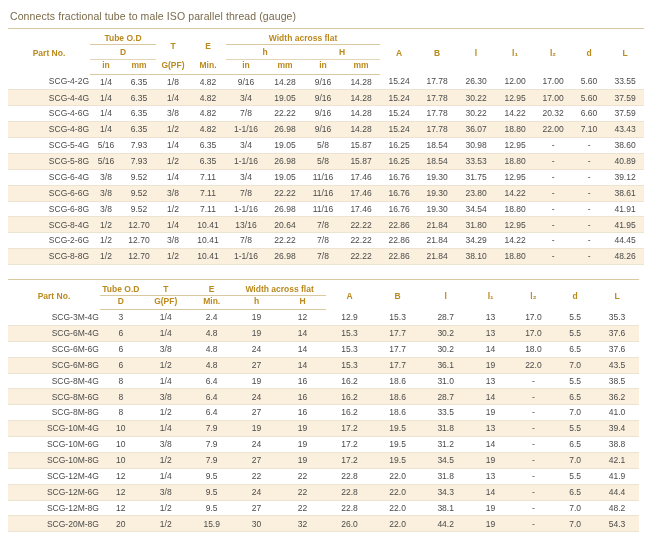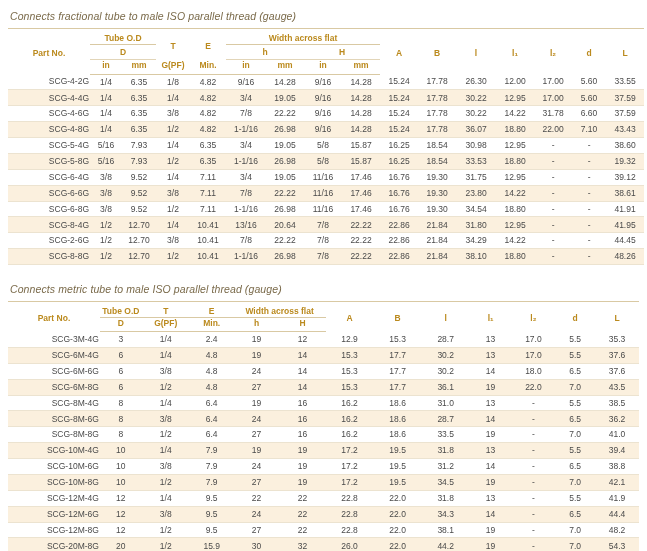"Connects fractional tube to male" .section-title { font-style: italic -> none }
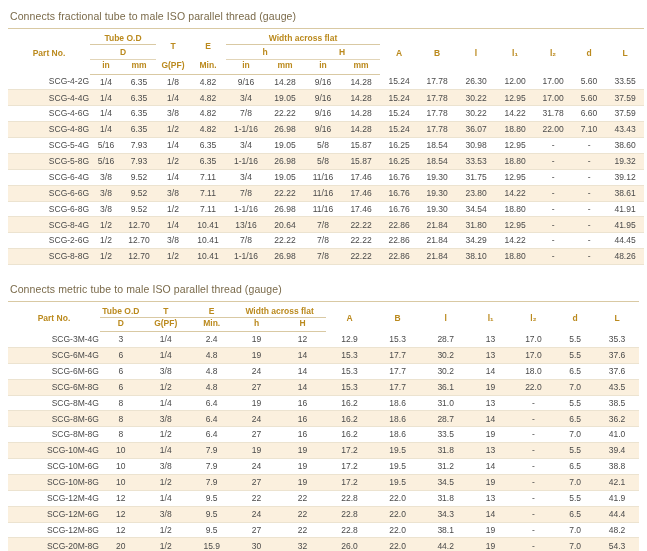"31.78" td { text: 31.78 -> 20.32 }
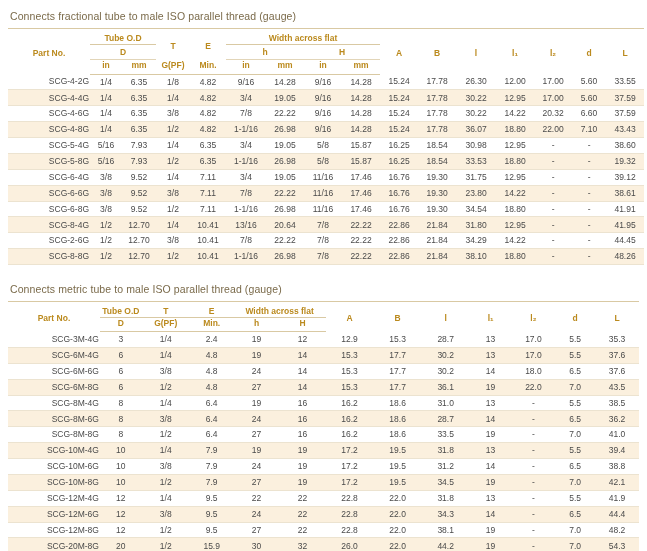"19.32" td { text: 19.32 -> 40.89 }
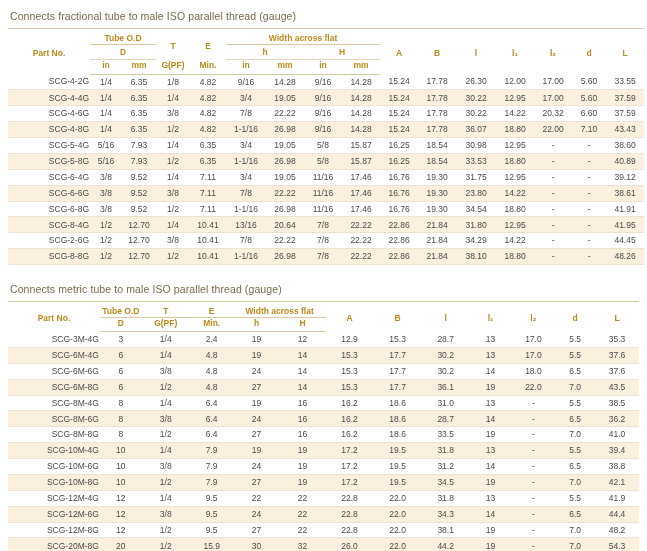"Connects metric tube to male" div.section-title { html: <div>Connects metric tube to male ISO parallel thread (gauge)</div> -> none }
